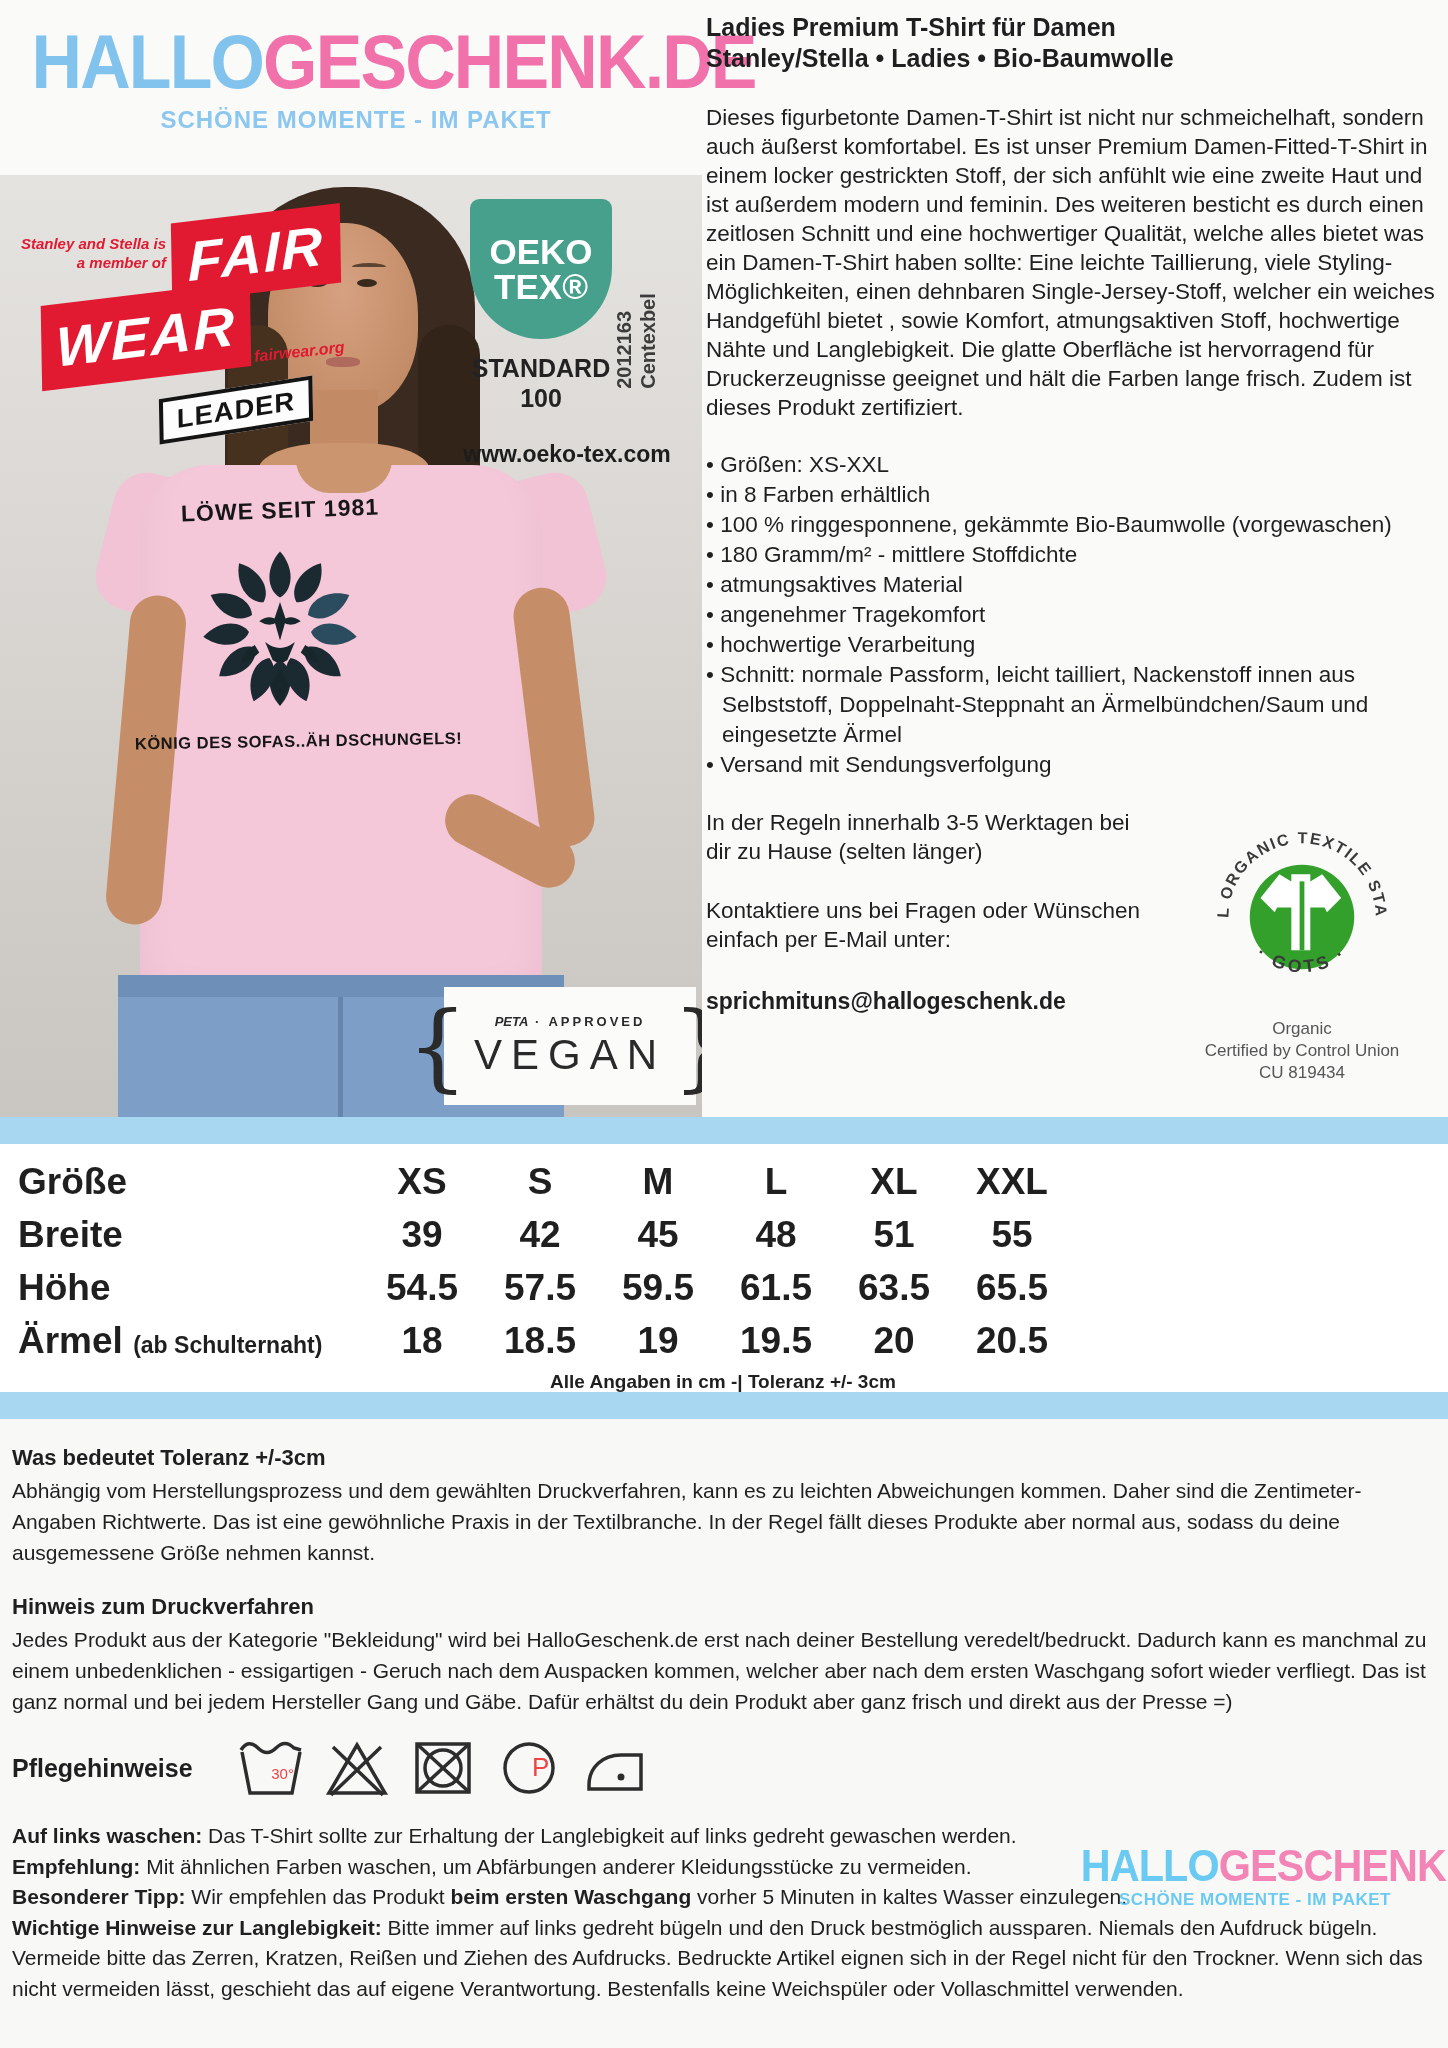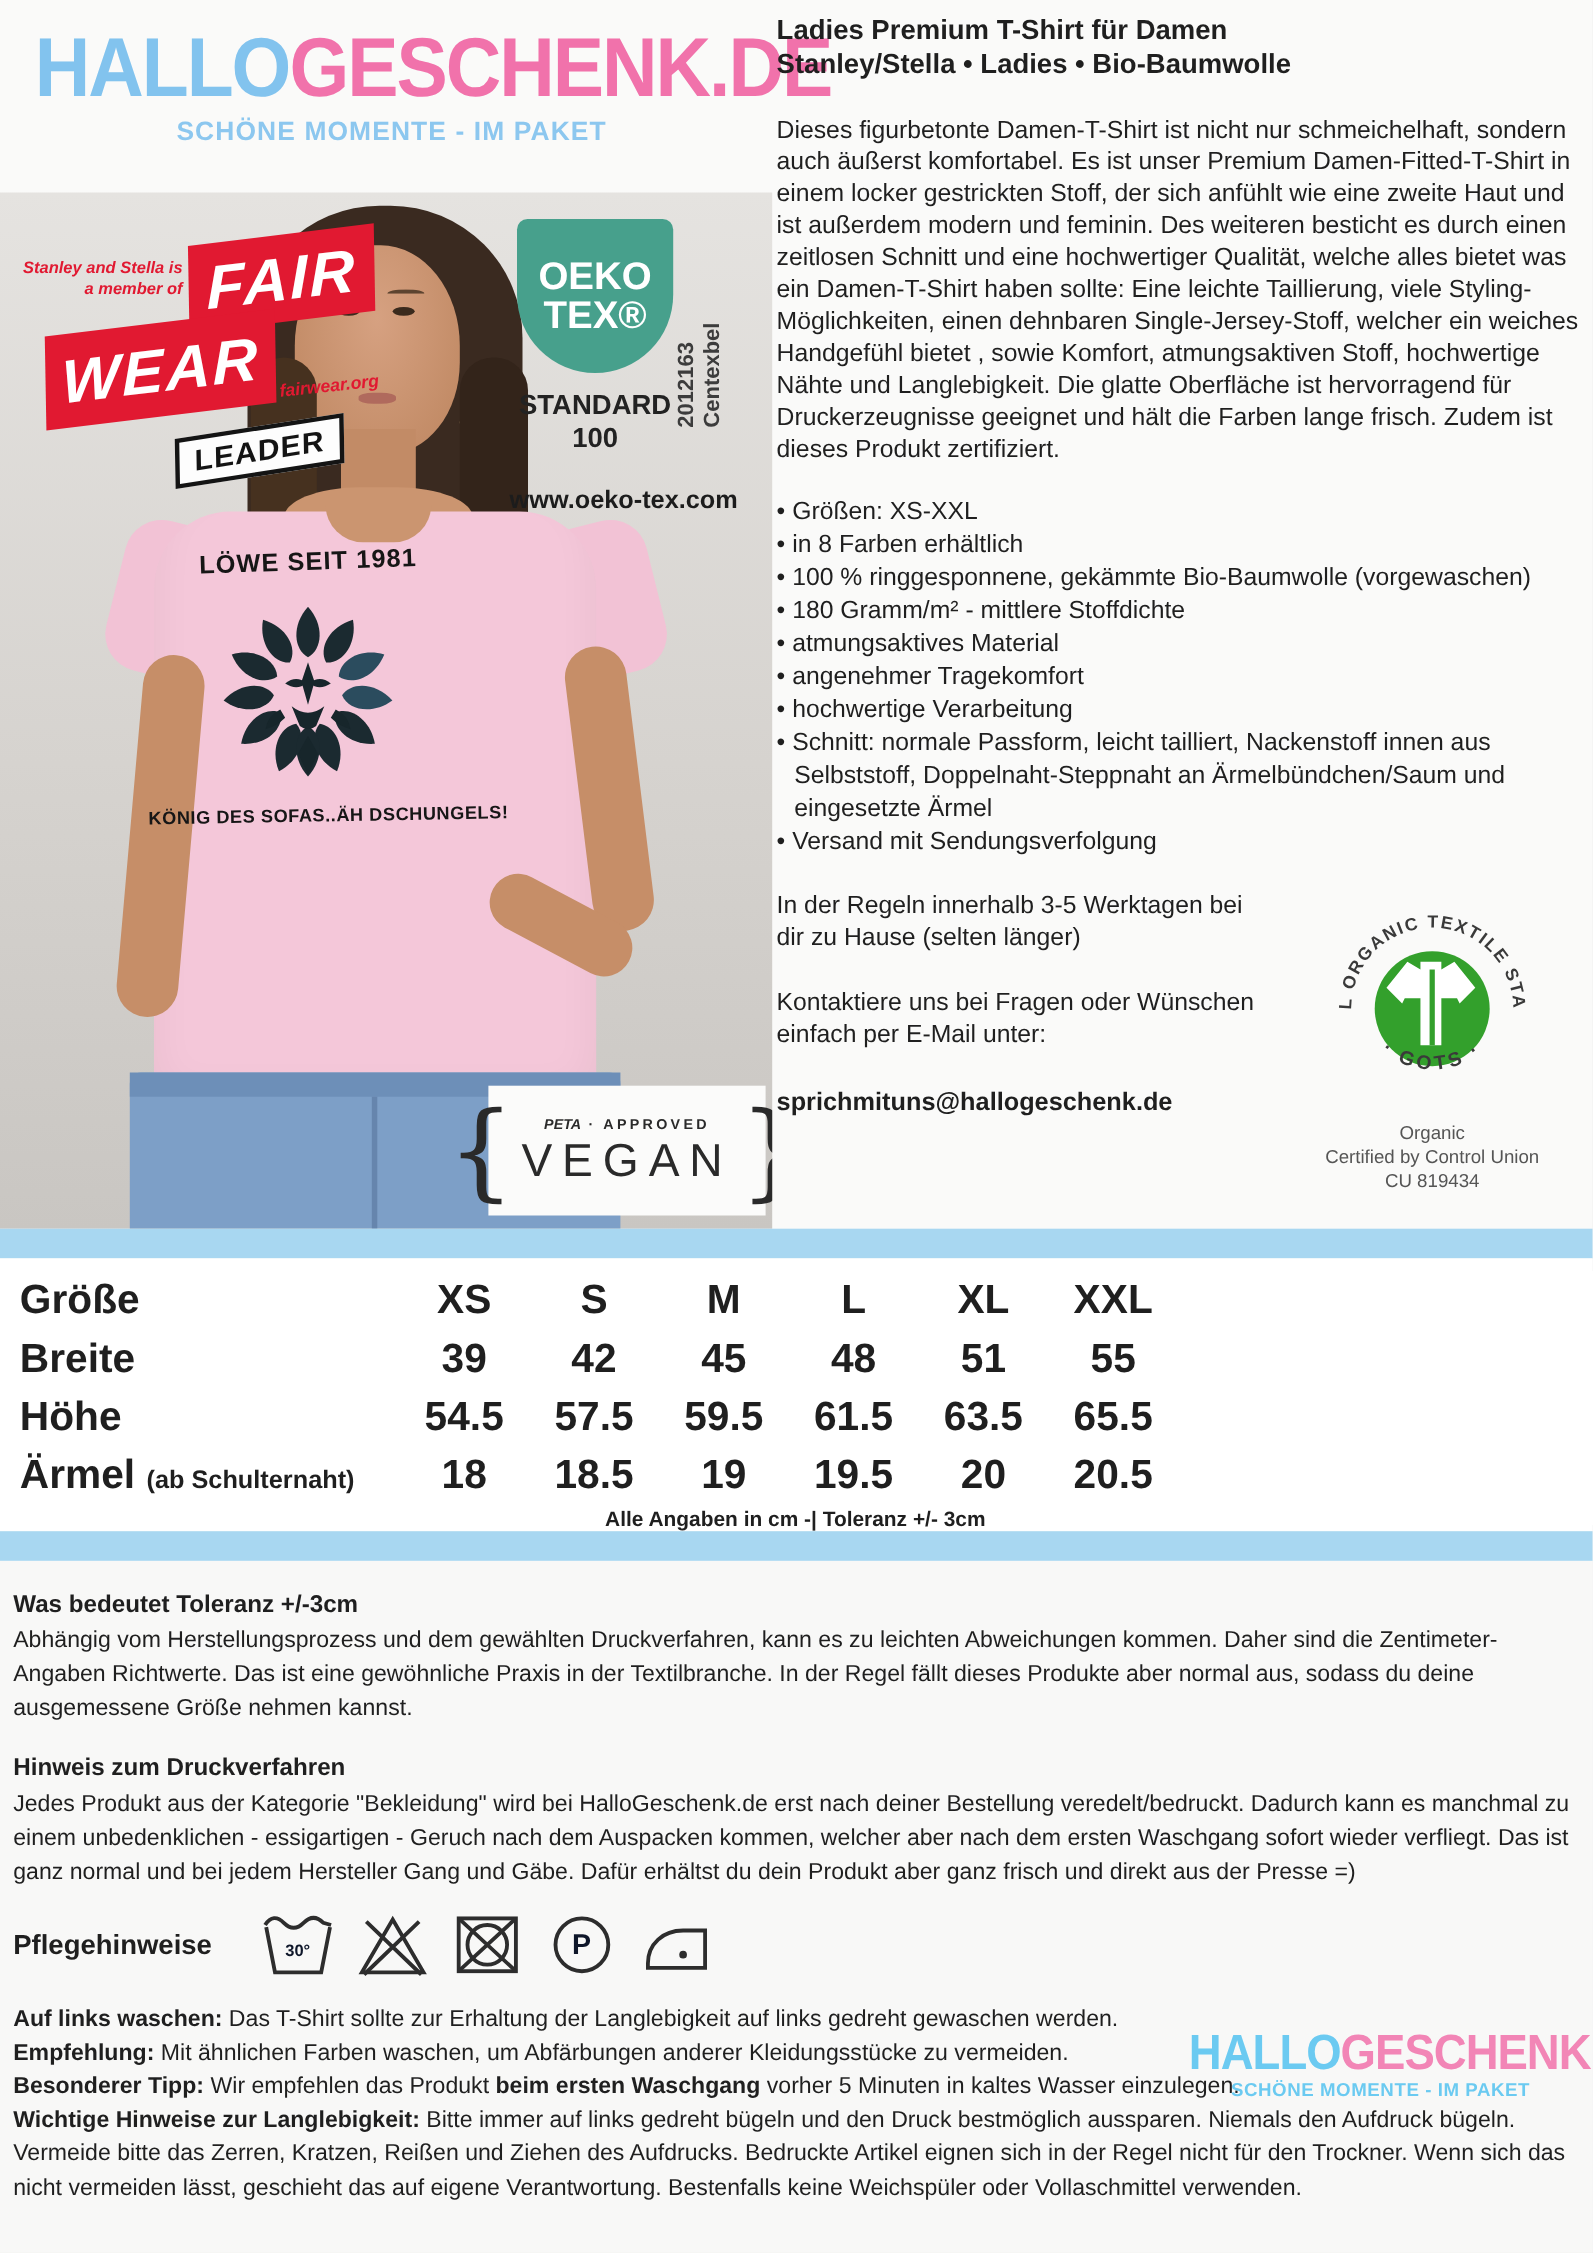"30°" .care-overlay { color: #0f172a -> #ef4444; font-weight: bold -> normal; left: 0 -> 12px }
